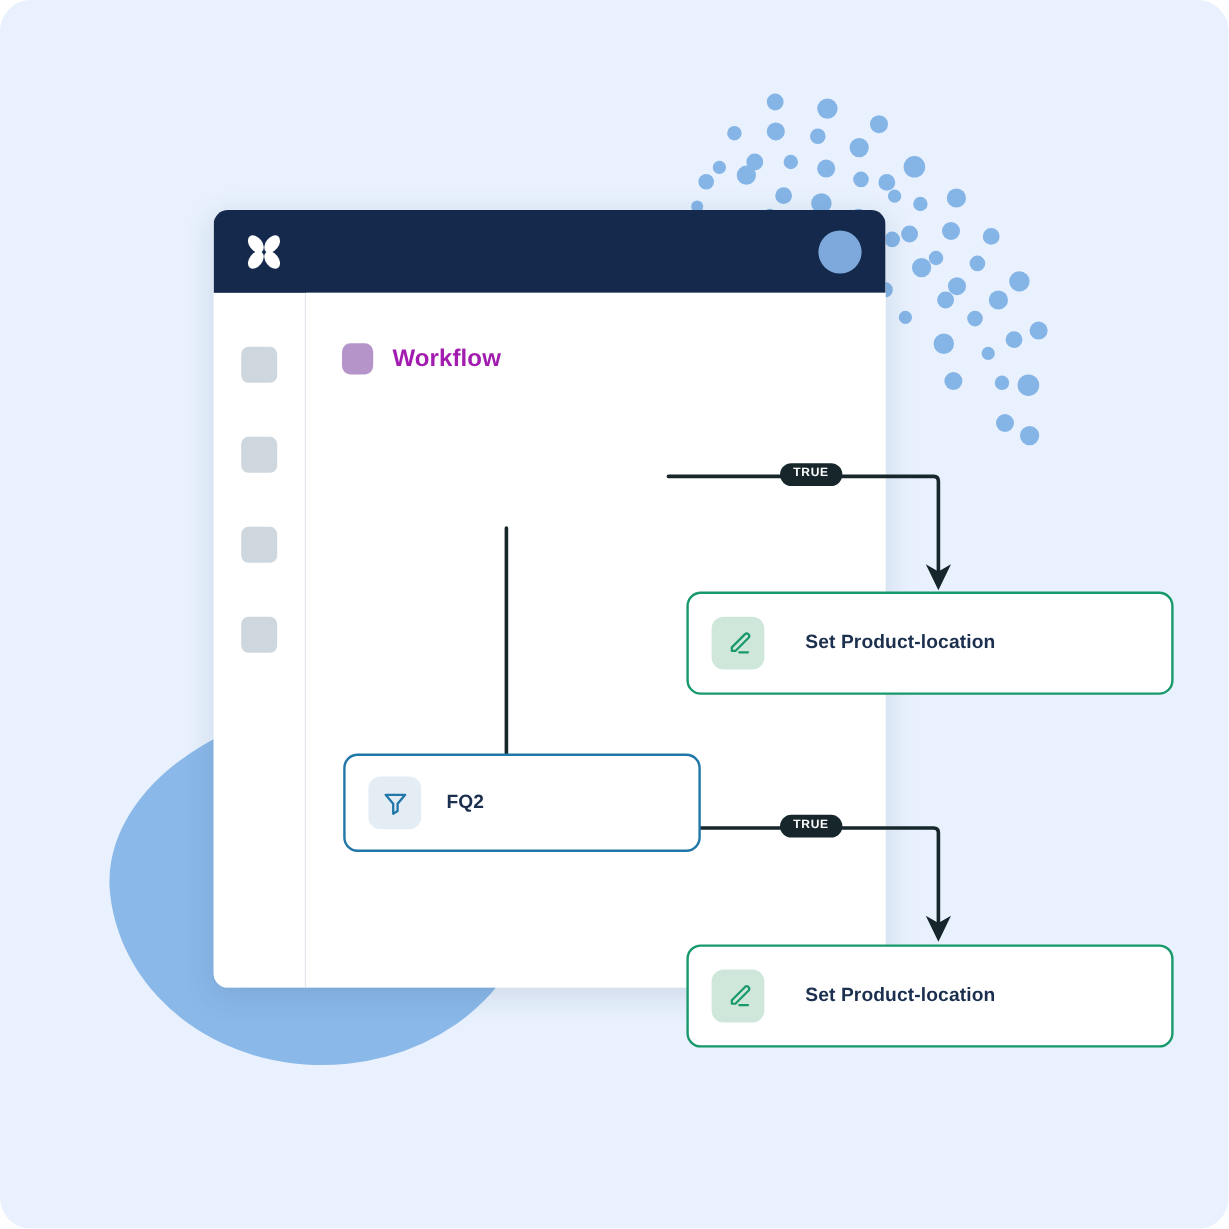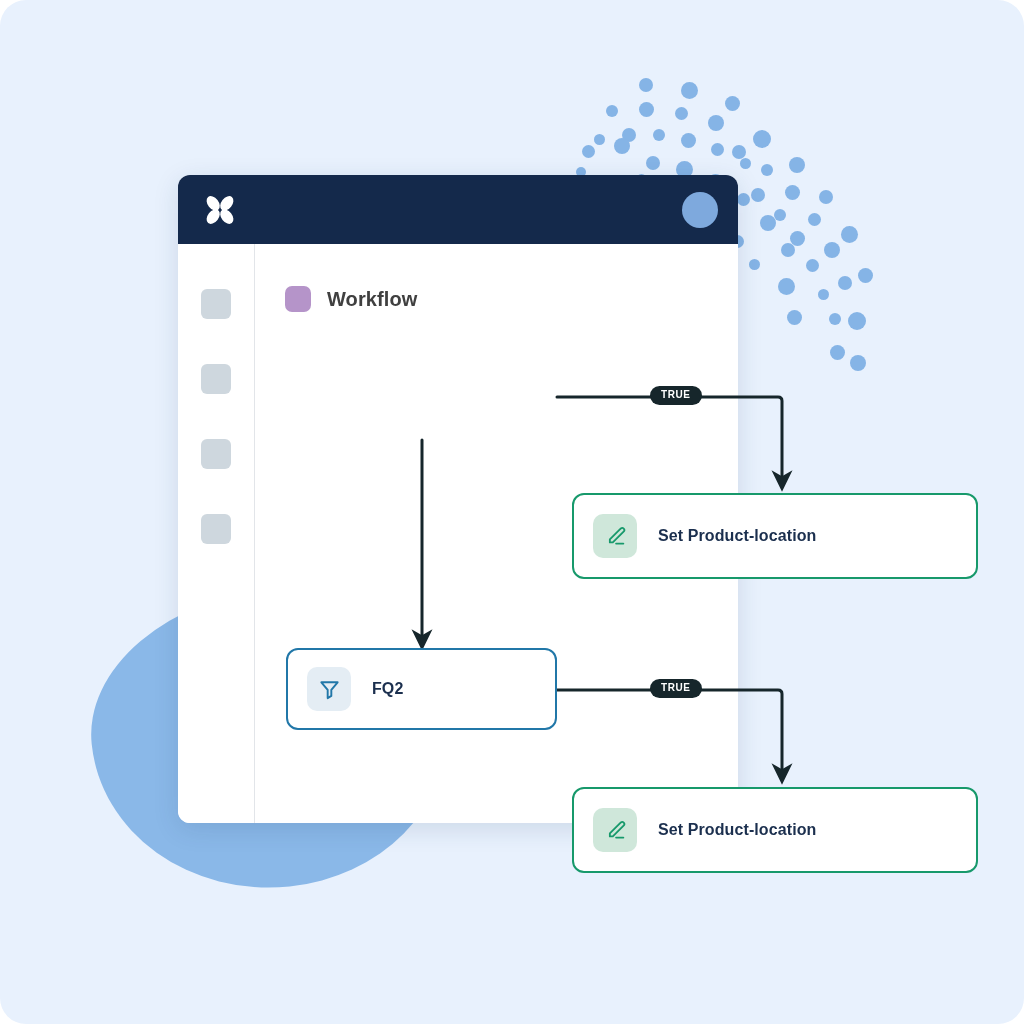"Workflow" .wf-title { color: #404040 -> #a21caf }
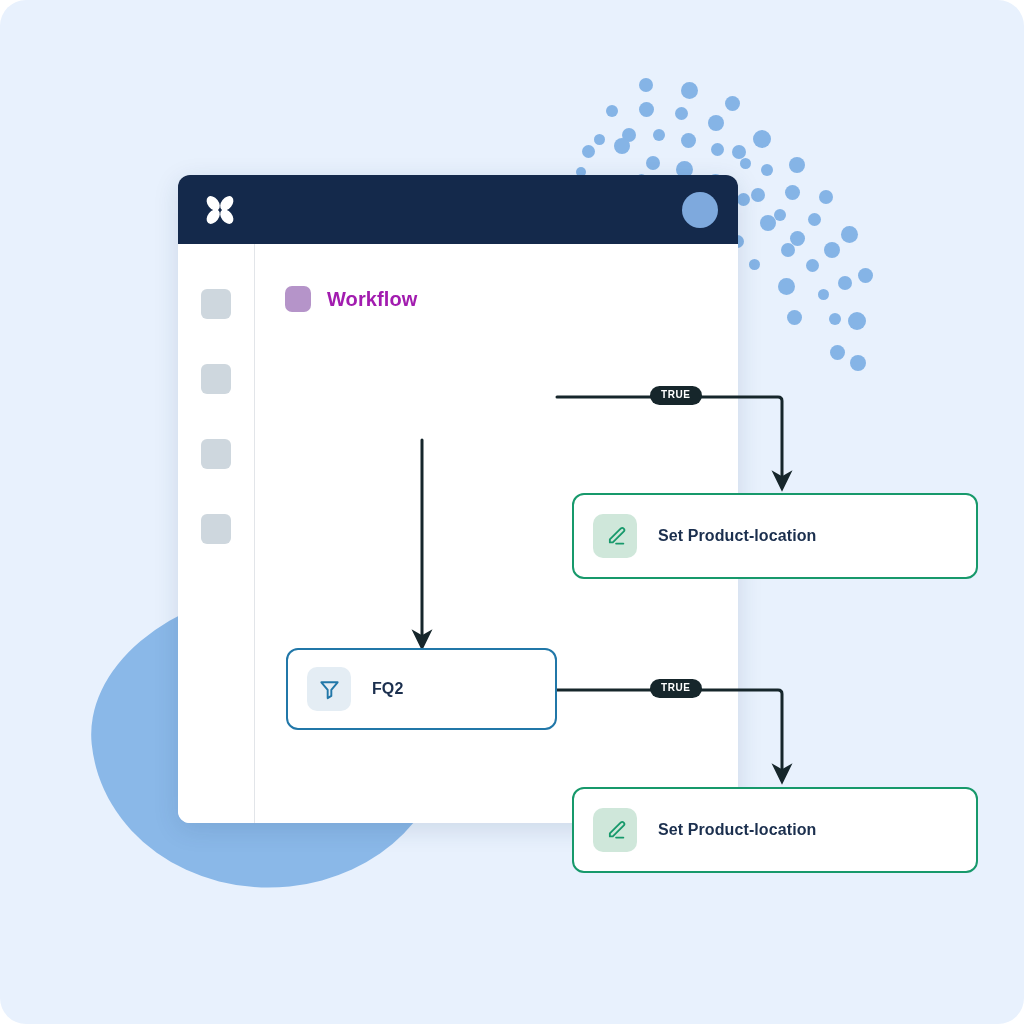"Set Product-location" .node-action .node-label { margin-left: 21px -> 34px }
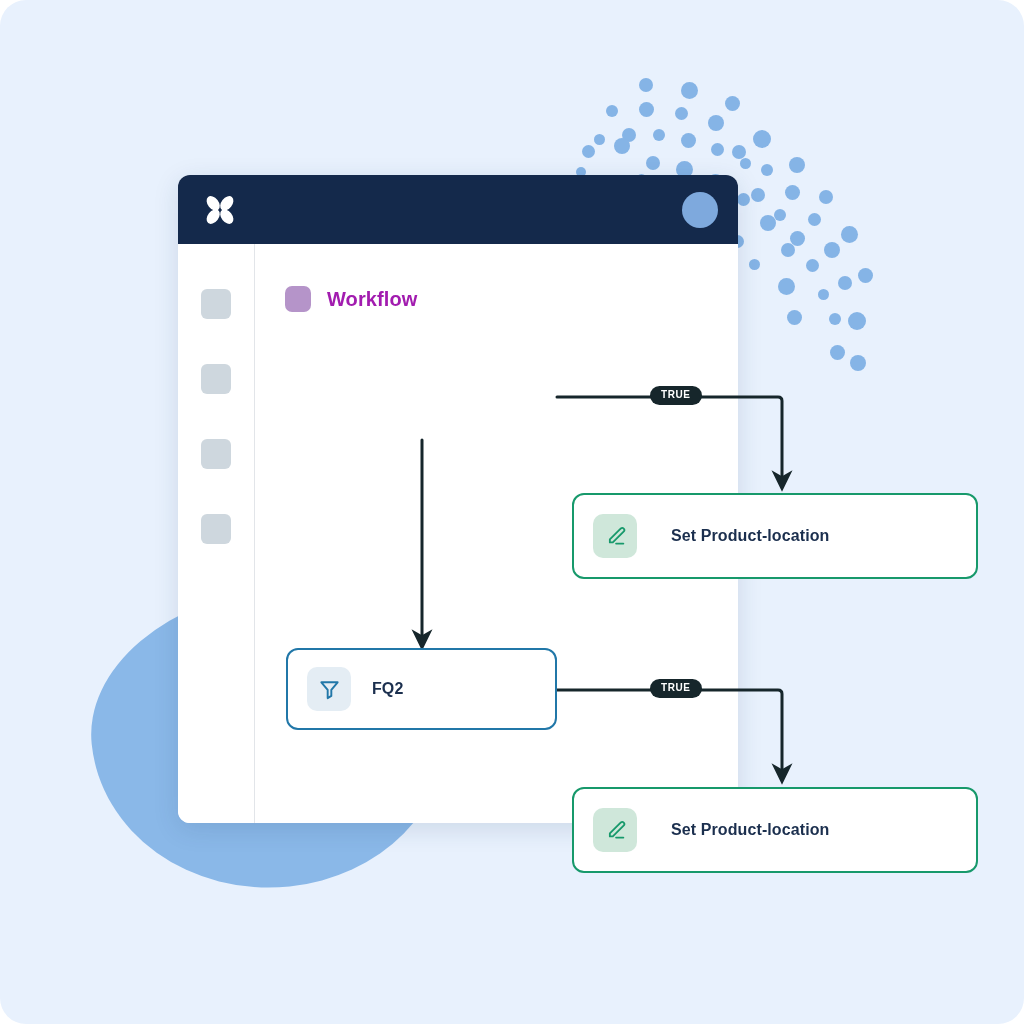"FQ2" div.node { top: 648px -> 628px; width: 271px -> 298px }
